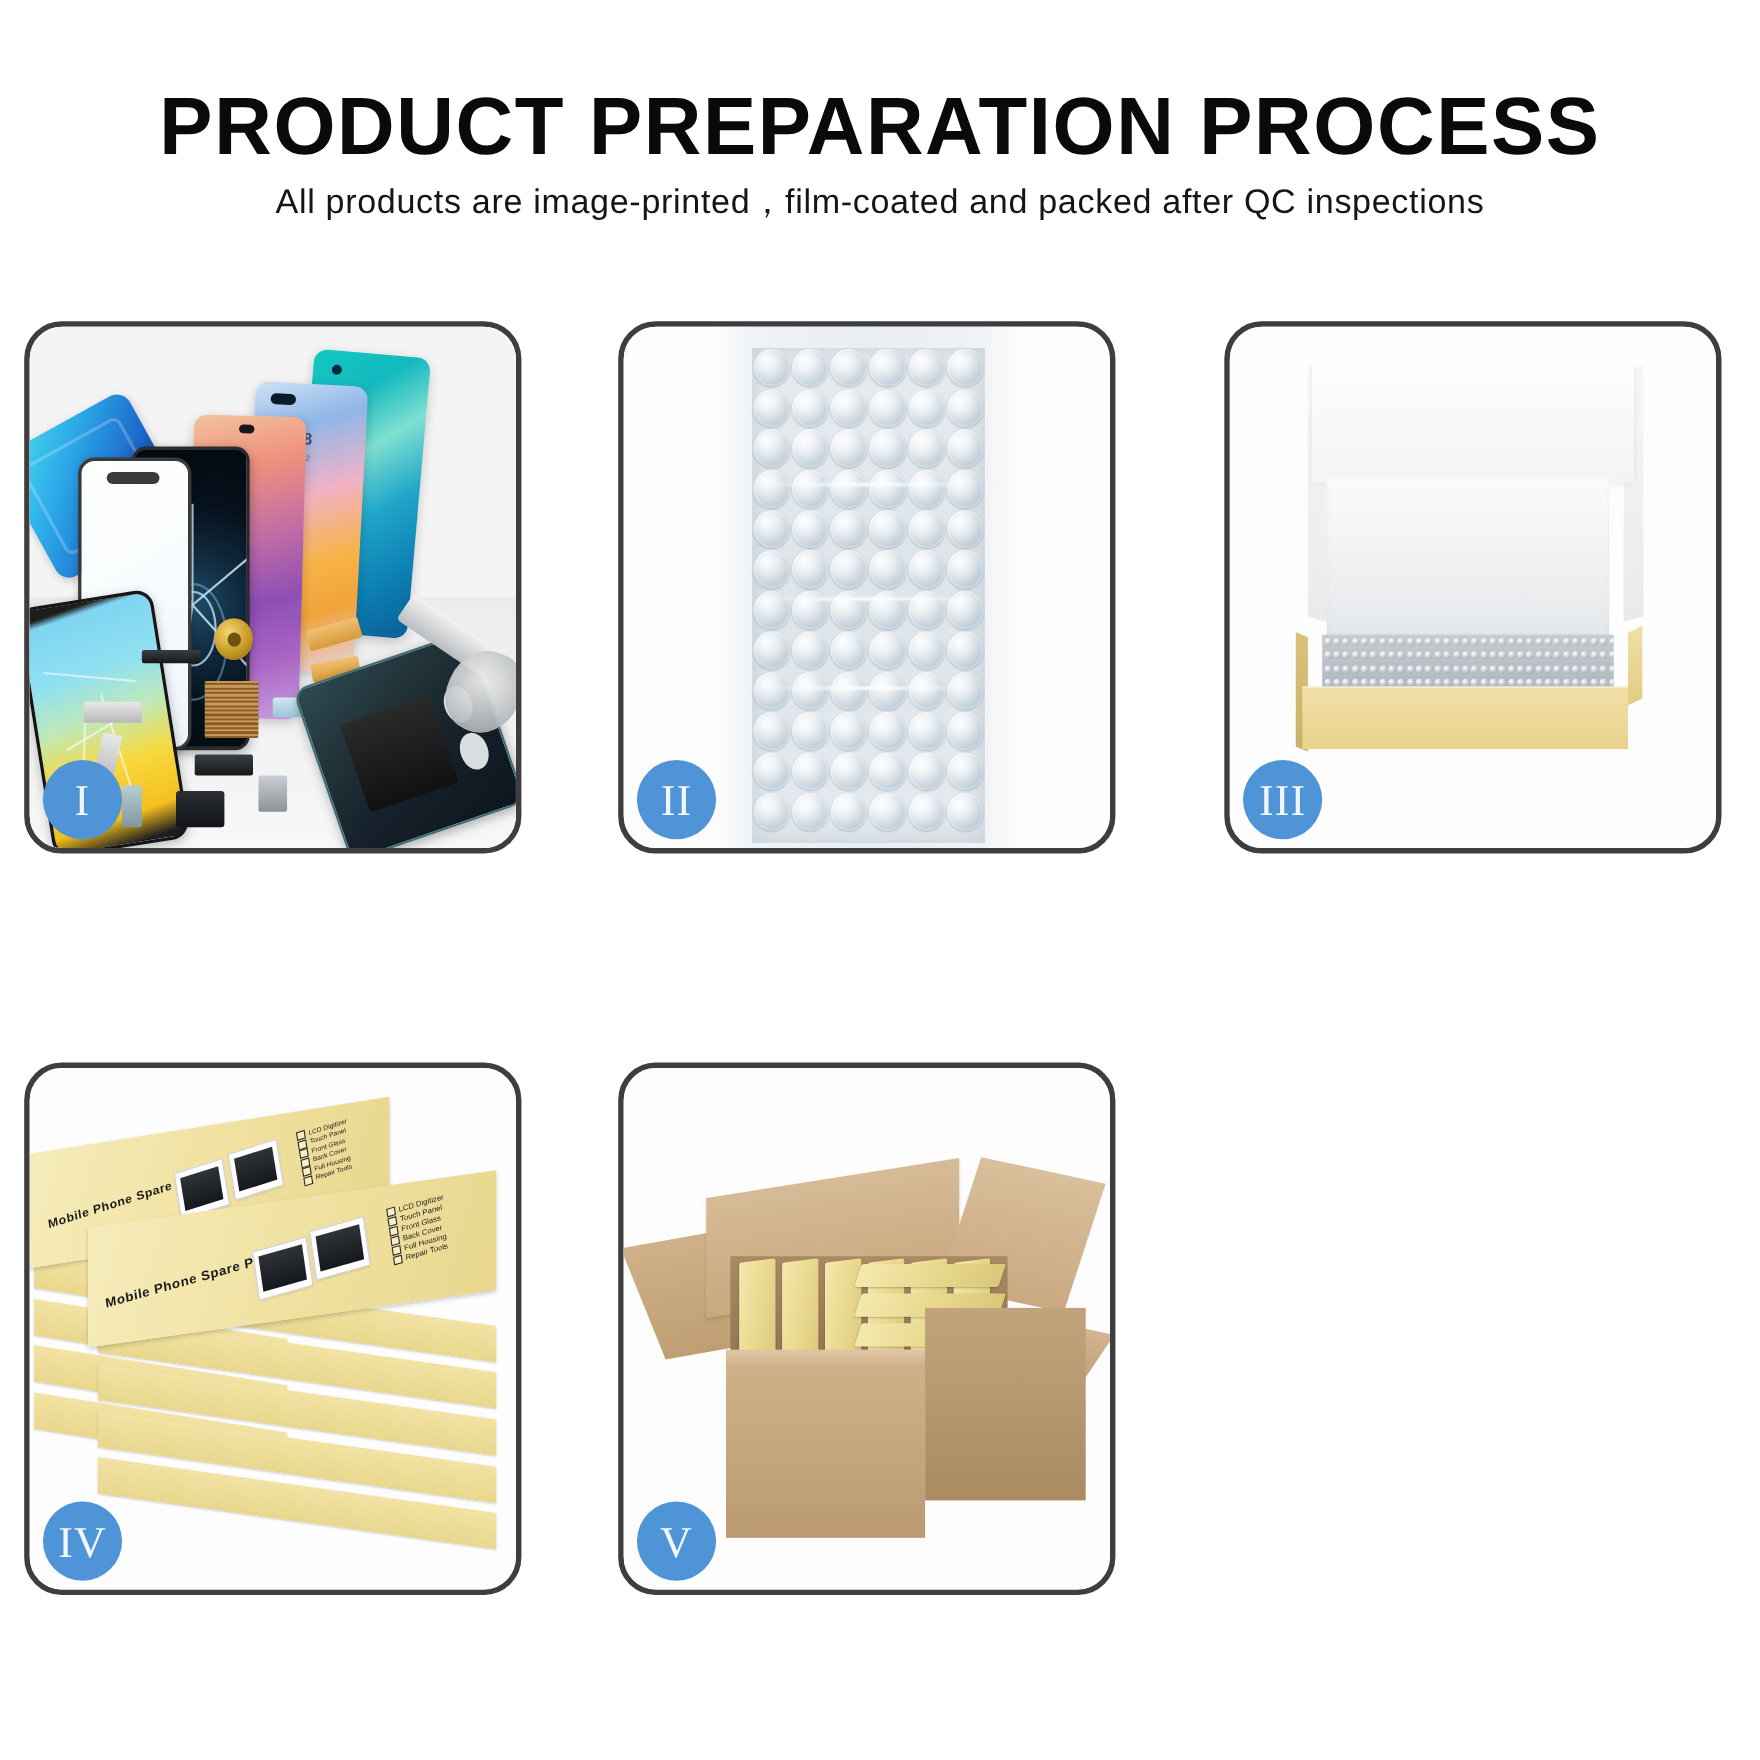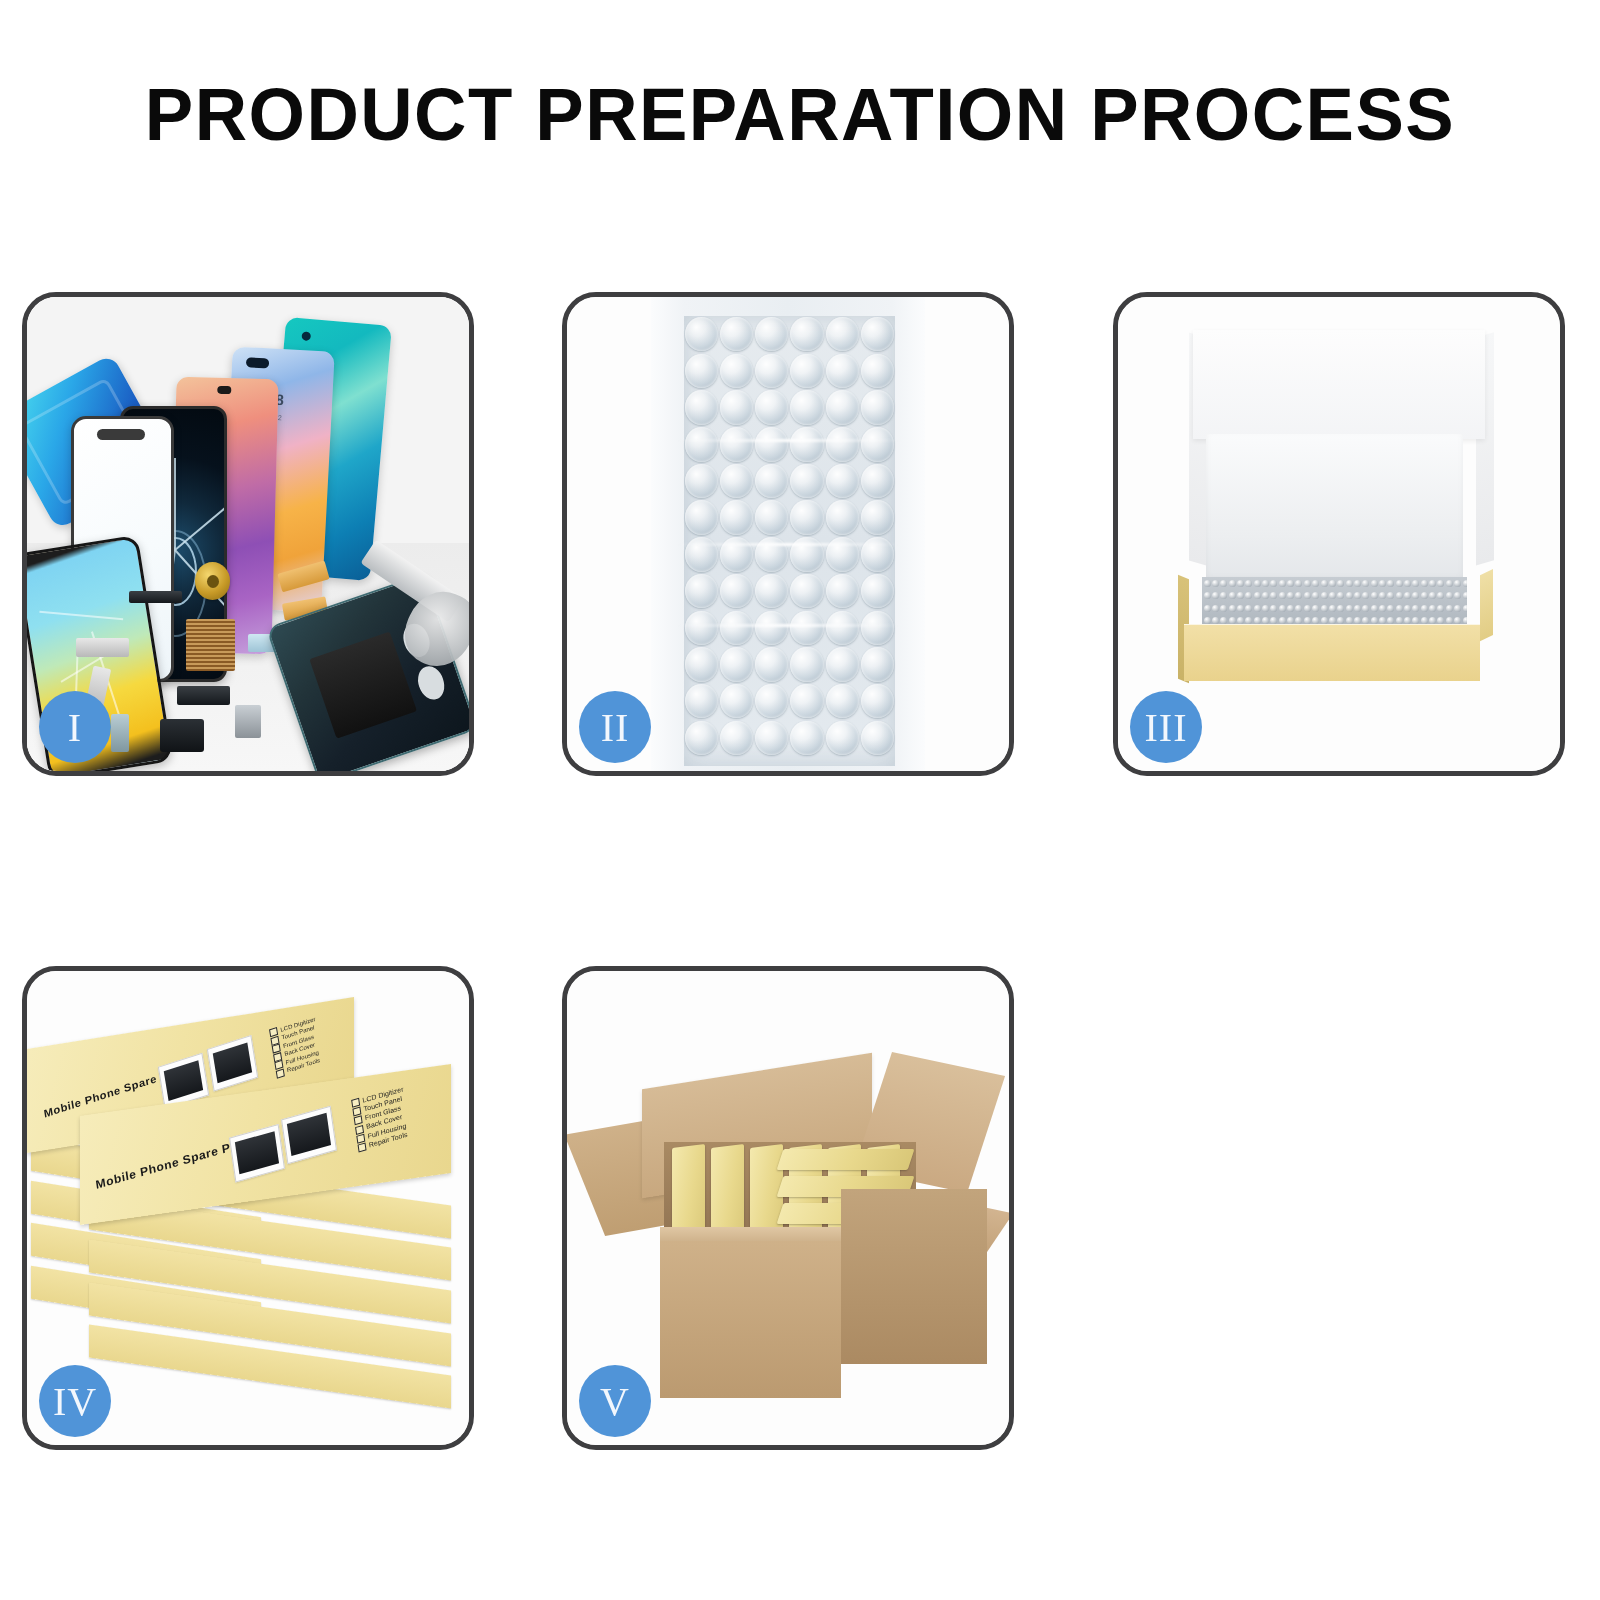"All products are" div.subtitle { html: none -> <div>All products are image-printed，film-coated and packed after QC inspections</div> }
